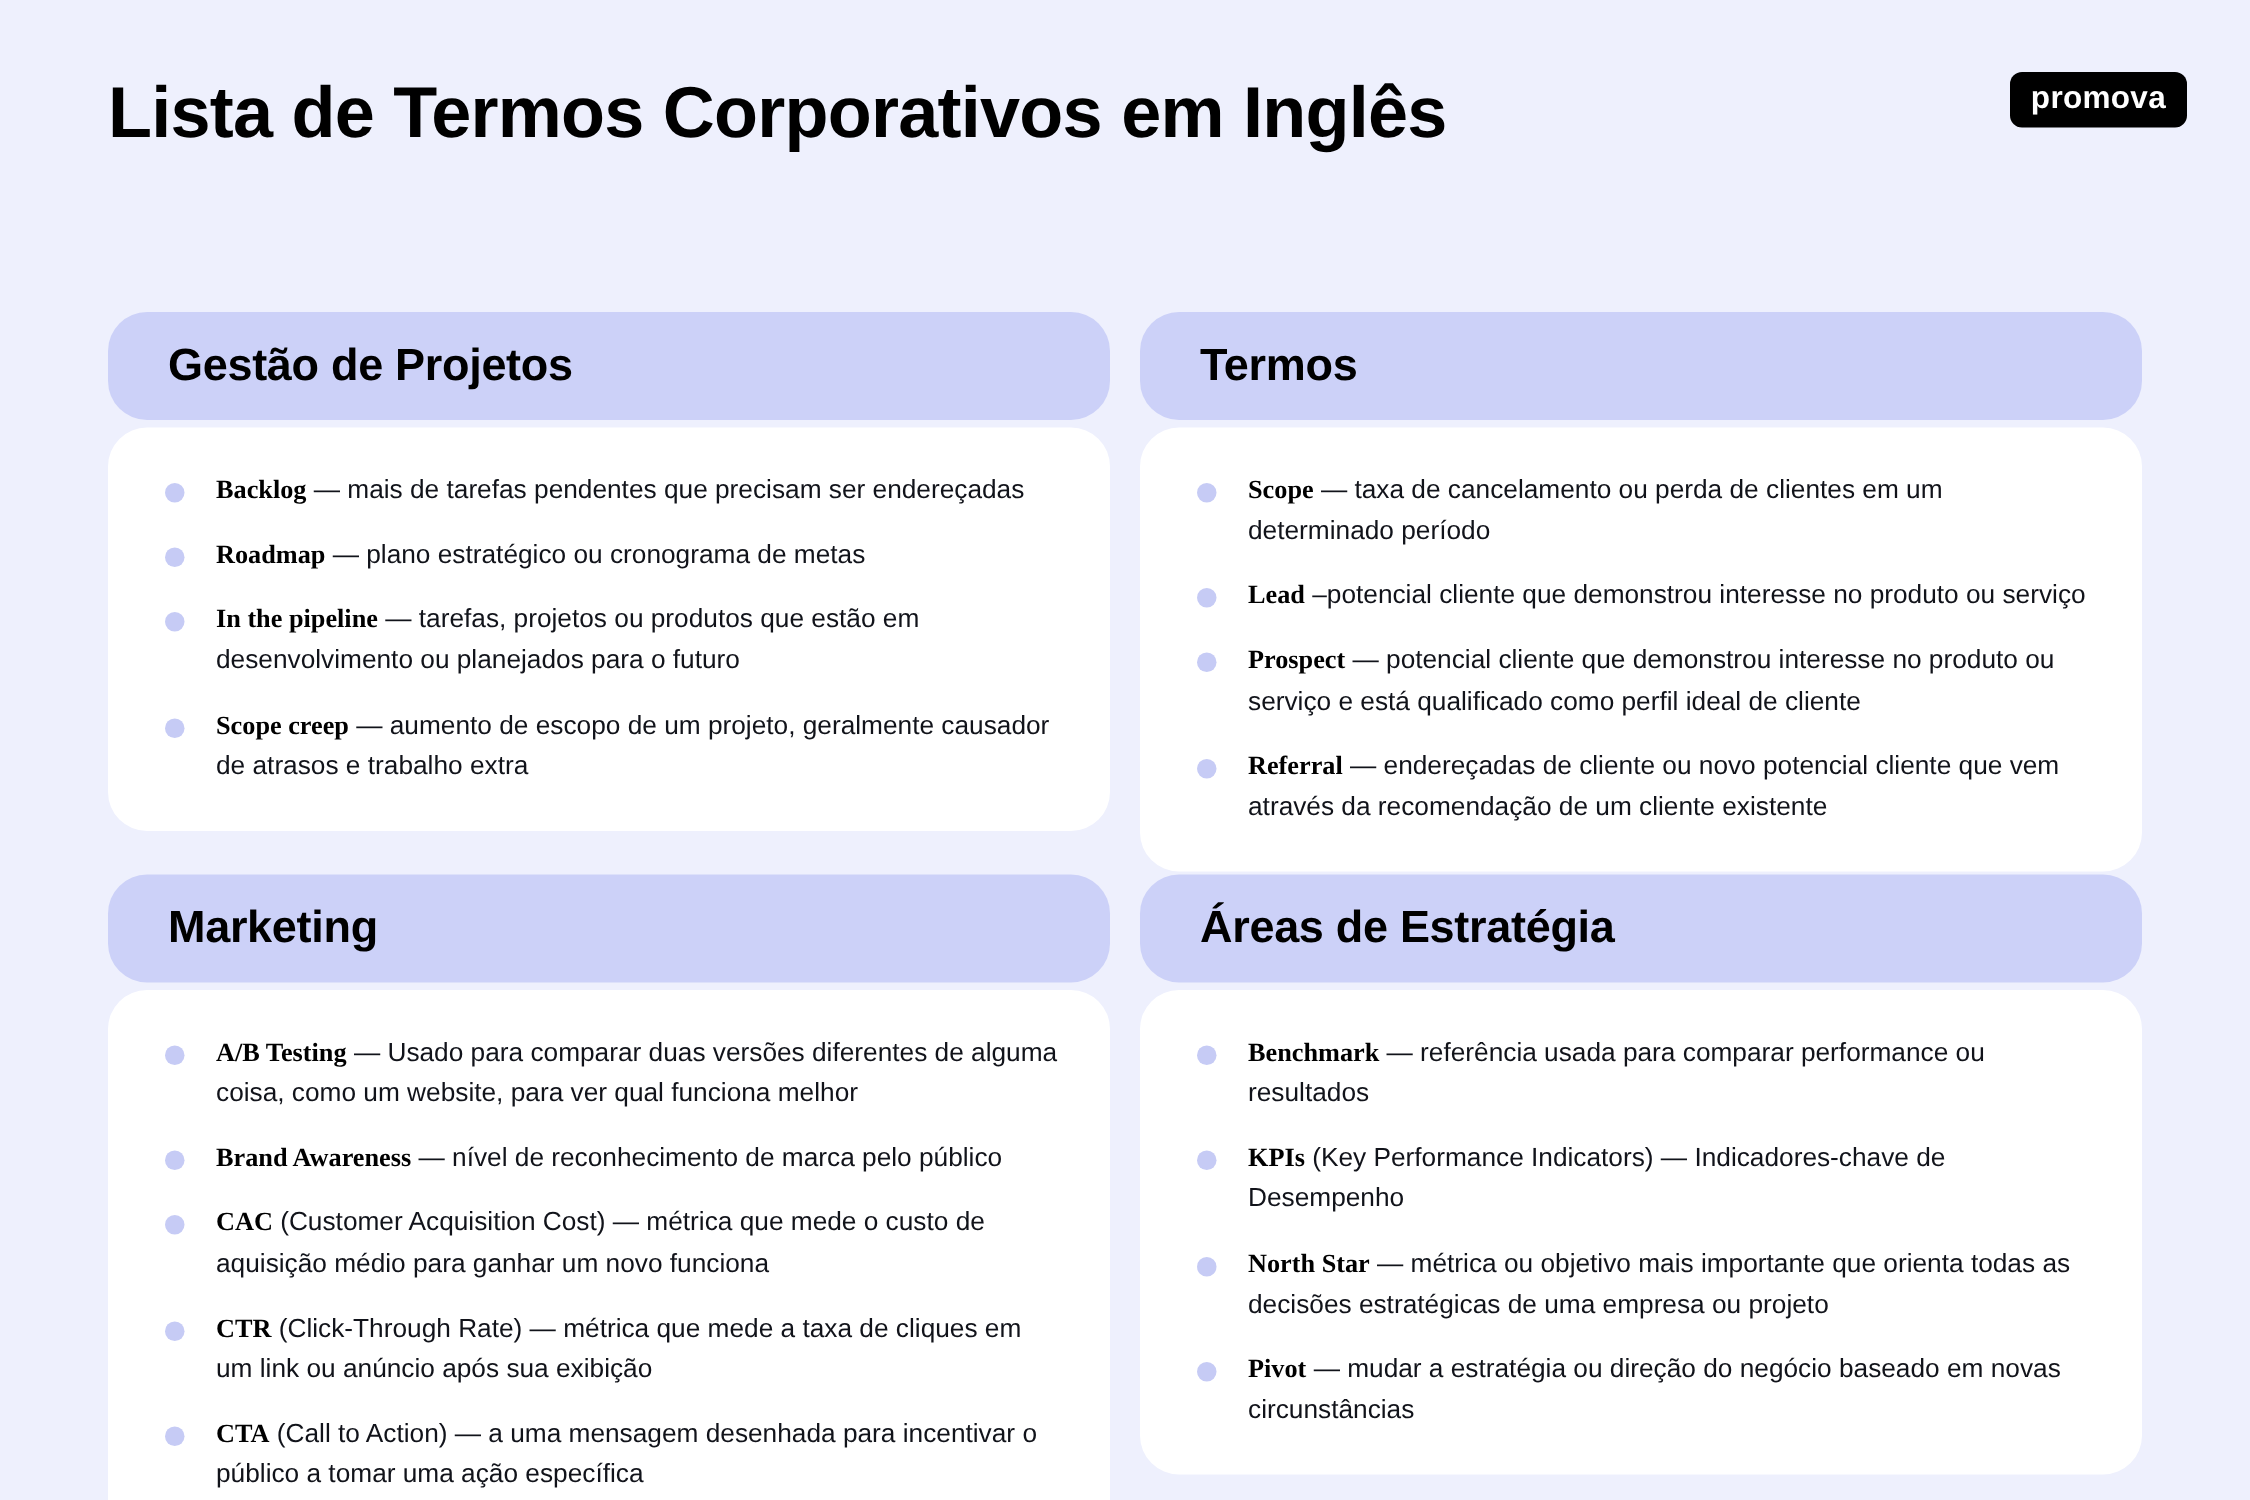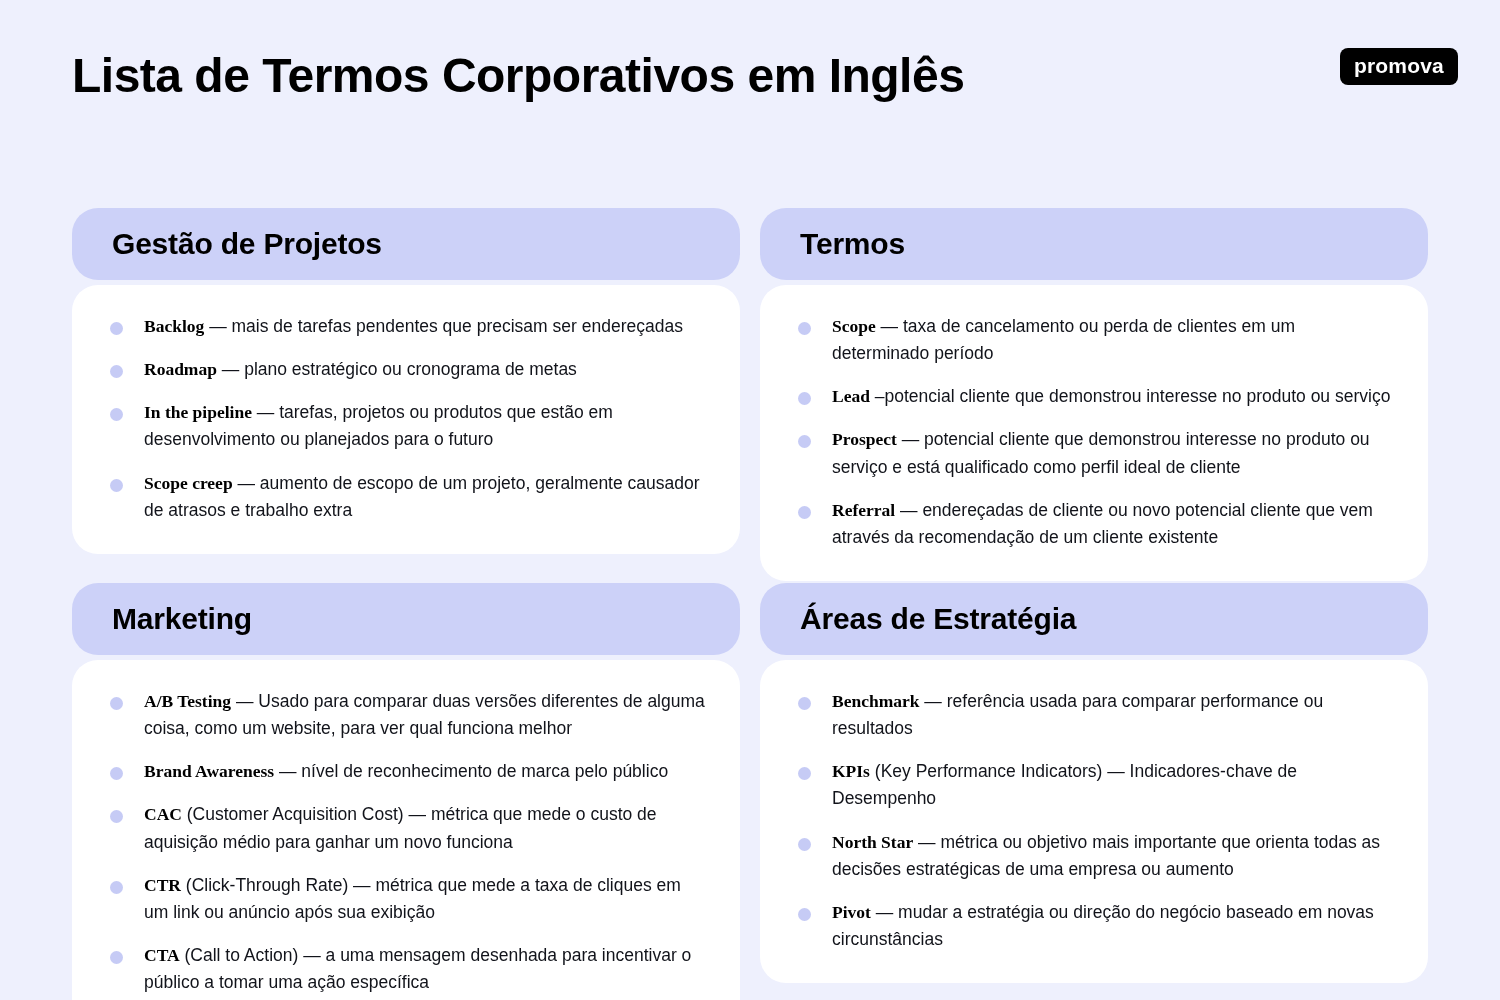"— métrica ou objetivo mais" span.term-def { text: aumento -> projeto }
